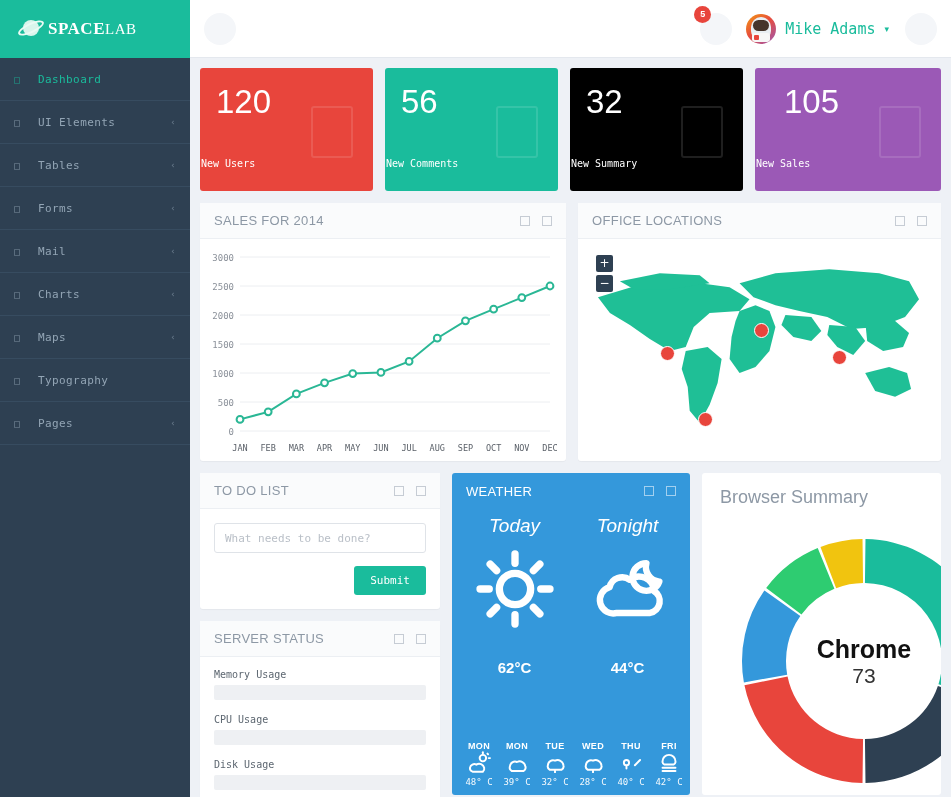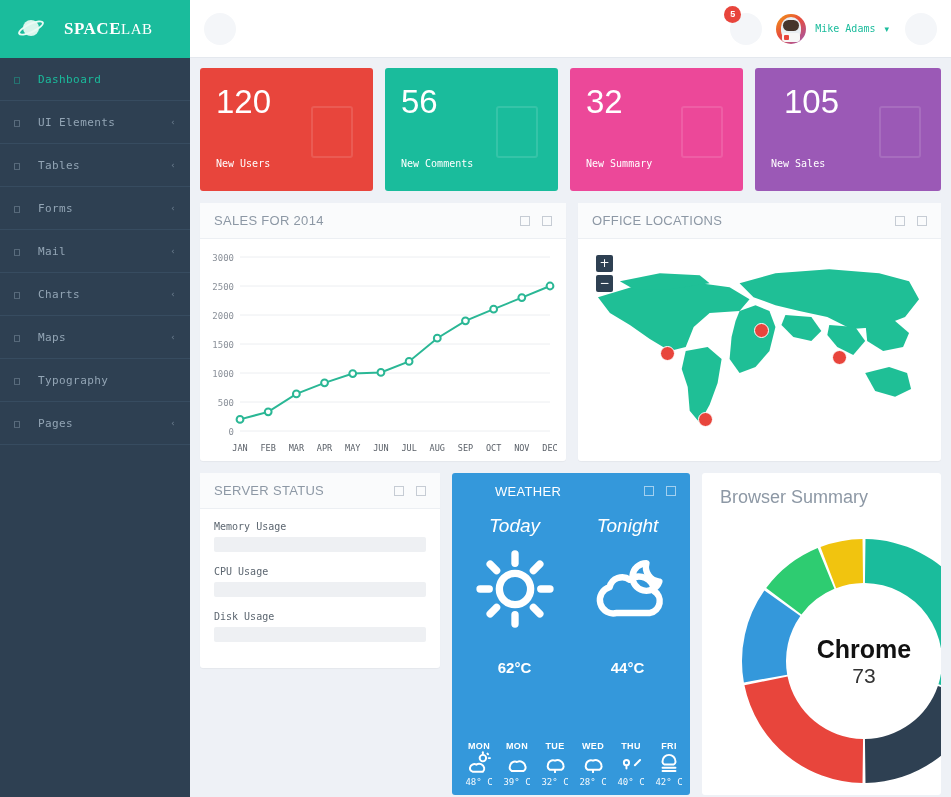"SPACELAB" .brand { gap: 20px -> 4px }
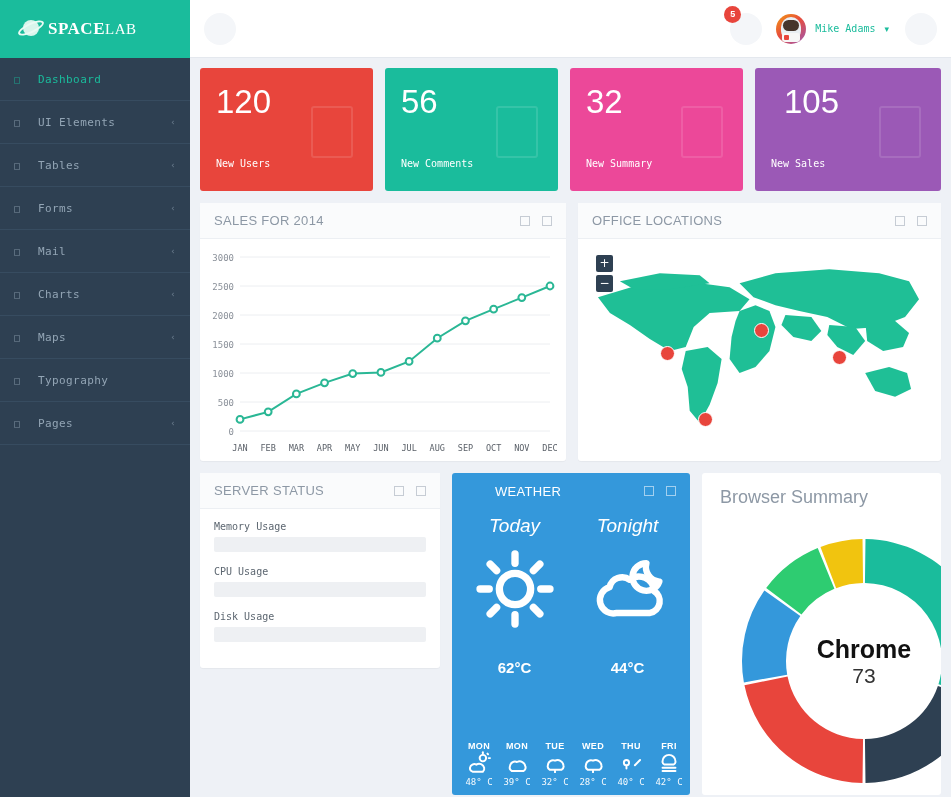"Mike Adams" .user-name { font-size: 10px -> 15px }
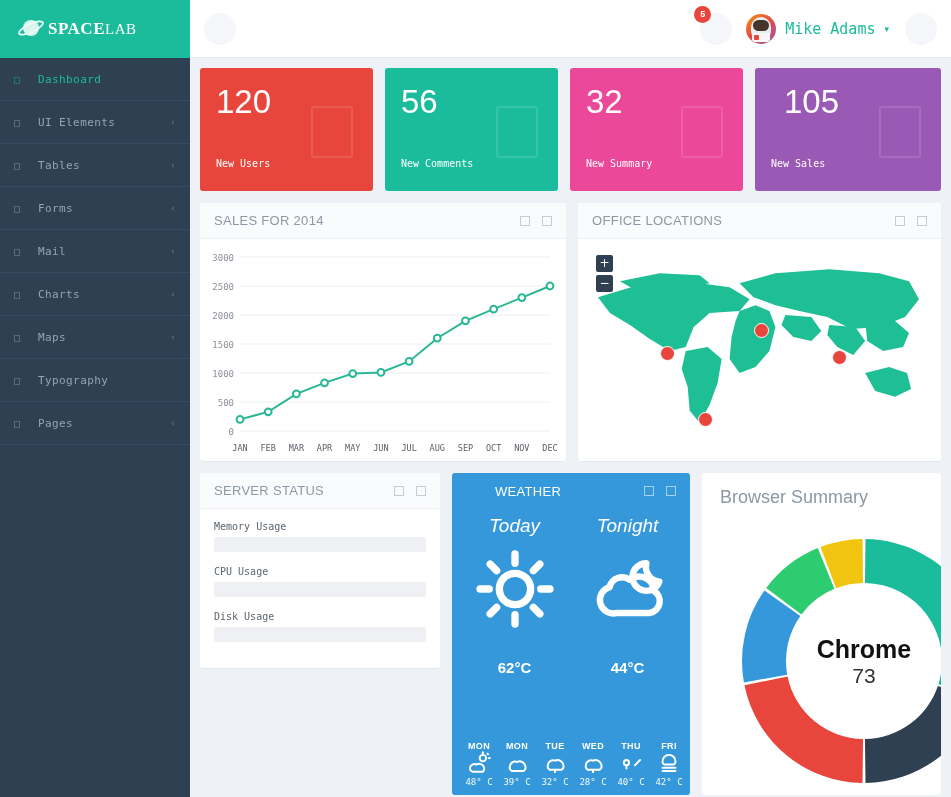"32" div.stat { background: #ec4899 -> #000000 }
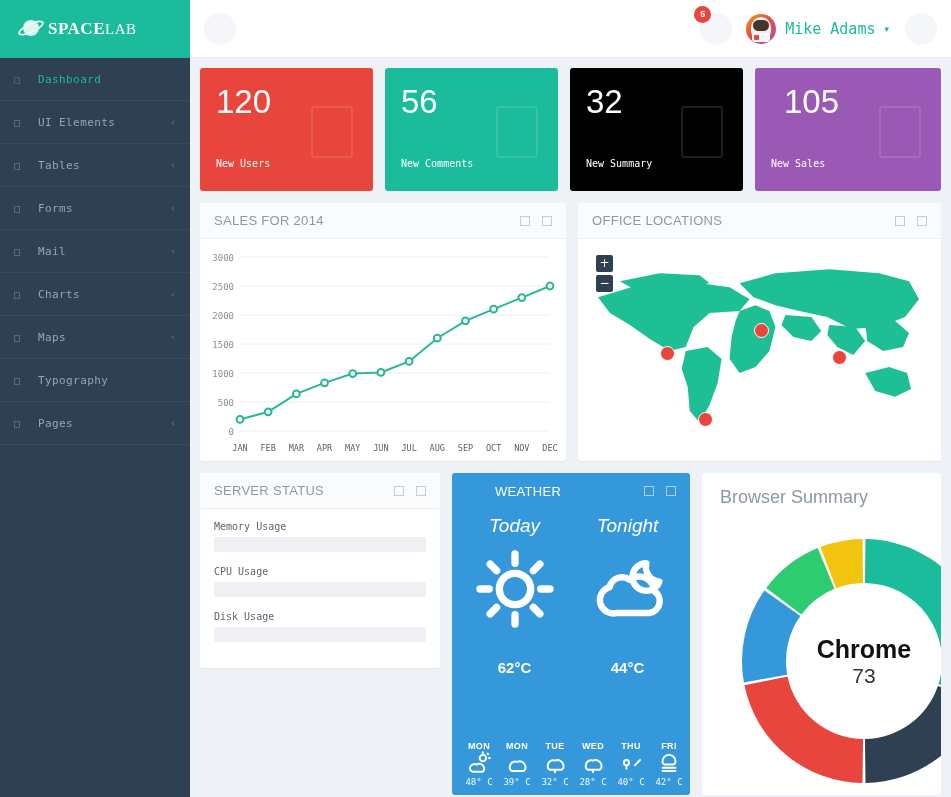"New Users" .stat-label { left: 16px -> 1px }
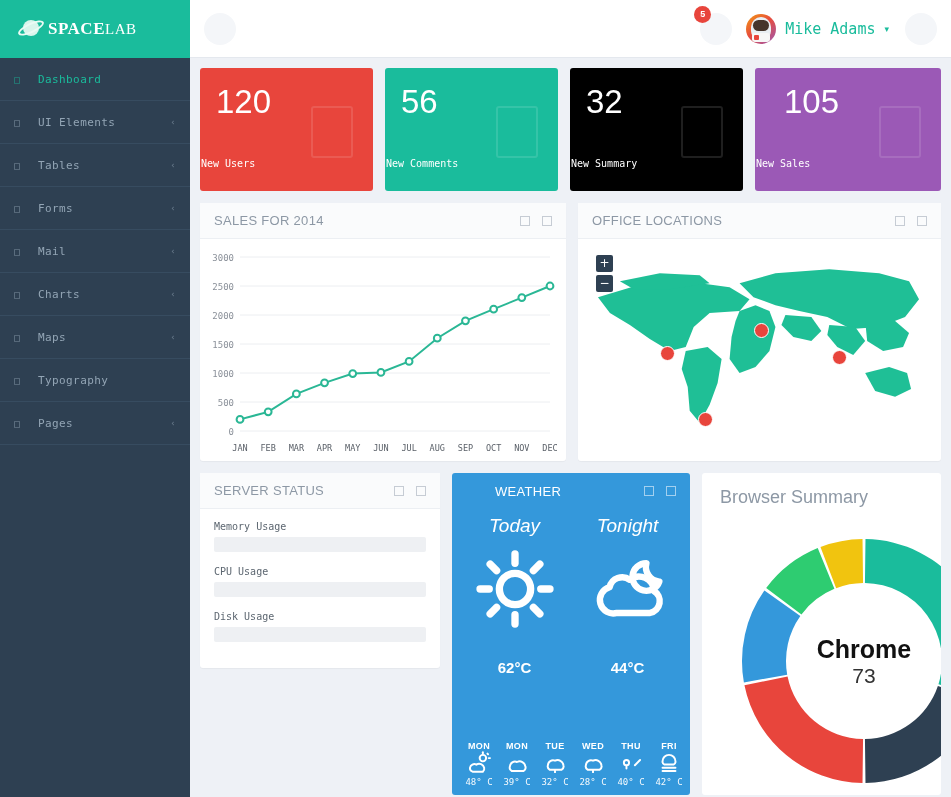"TO DO LIST" div.card { html: none -> <div> <div> <span>TO DO LIST</span> <span></span> <span></span> </div> <div> <input> <div> <button>Submit</button> </div> </div> </div> }
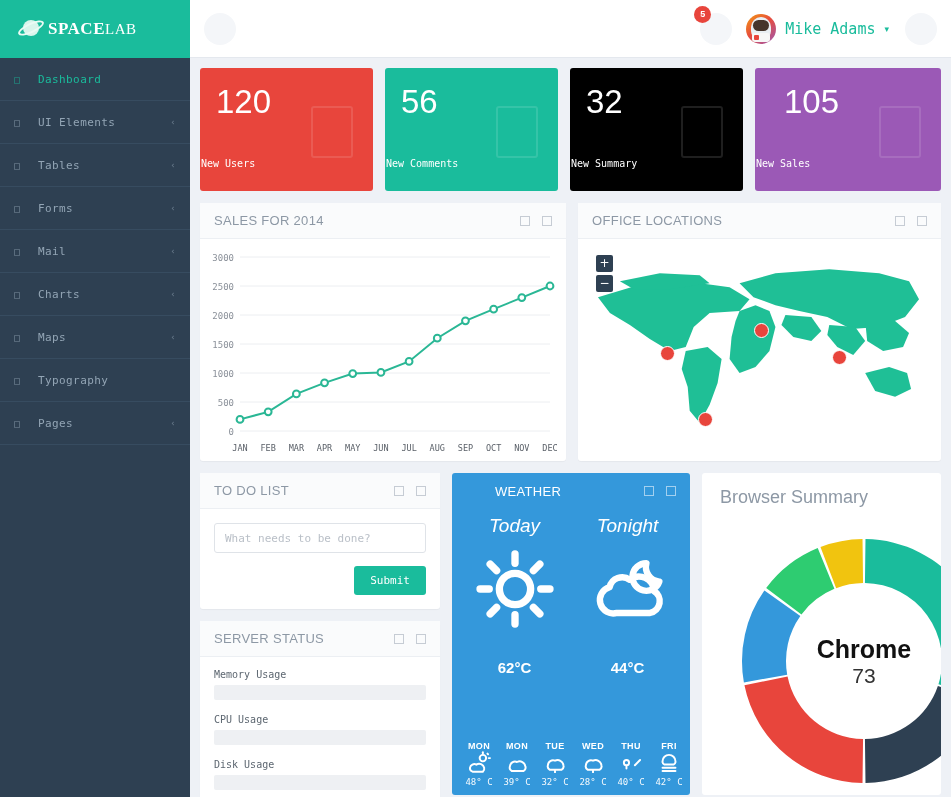"WEATHER" .weather-head { margin-left: 29px -> none }
